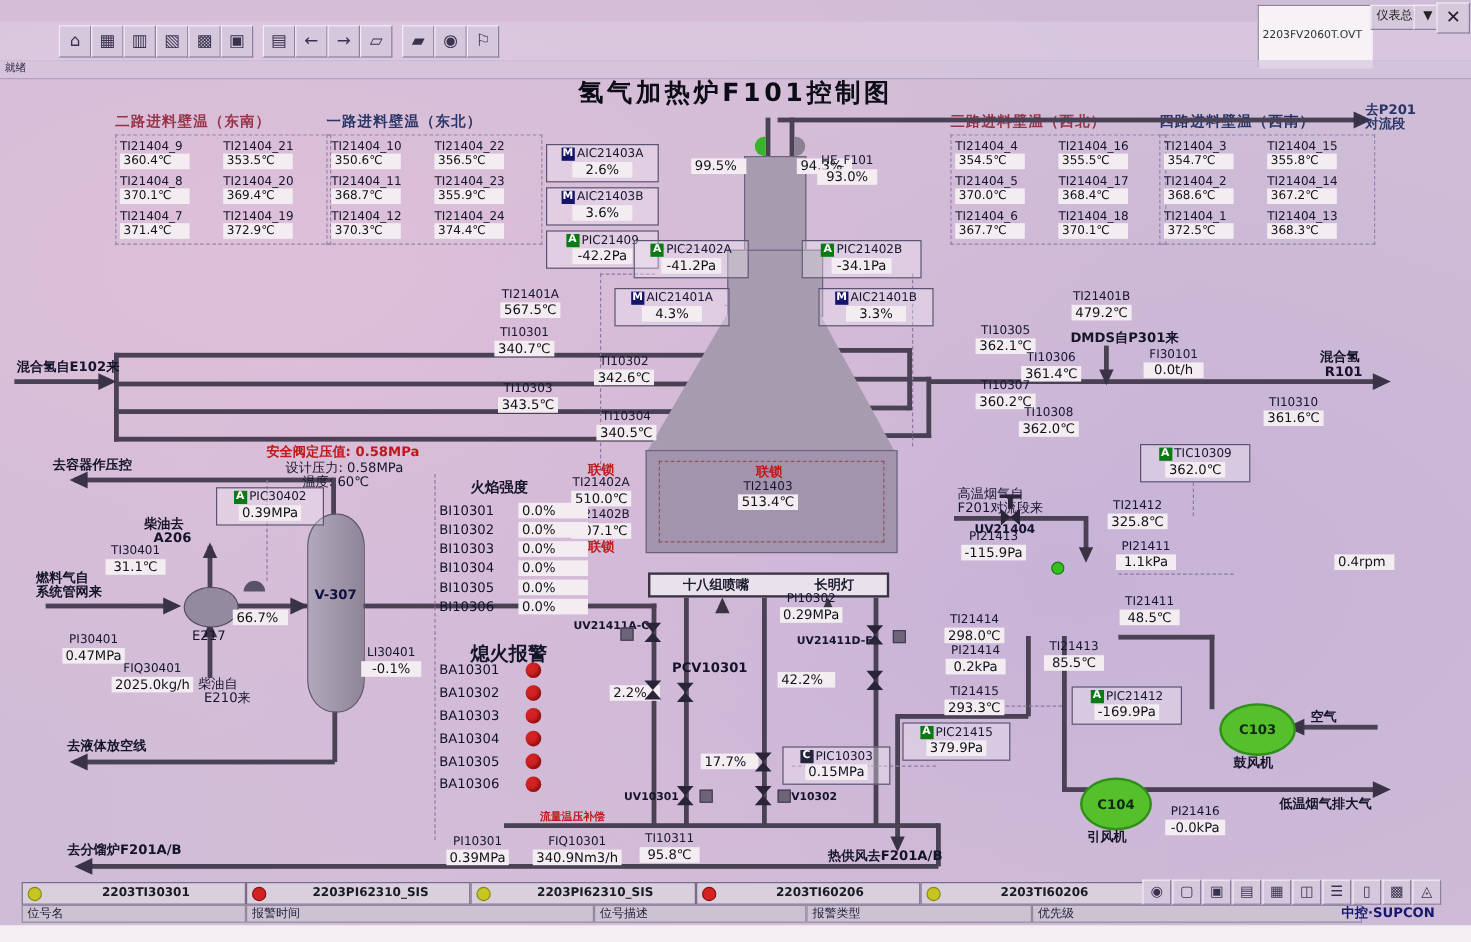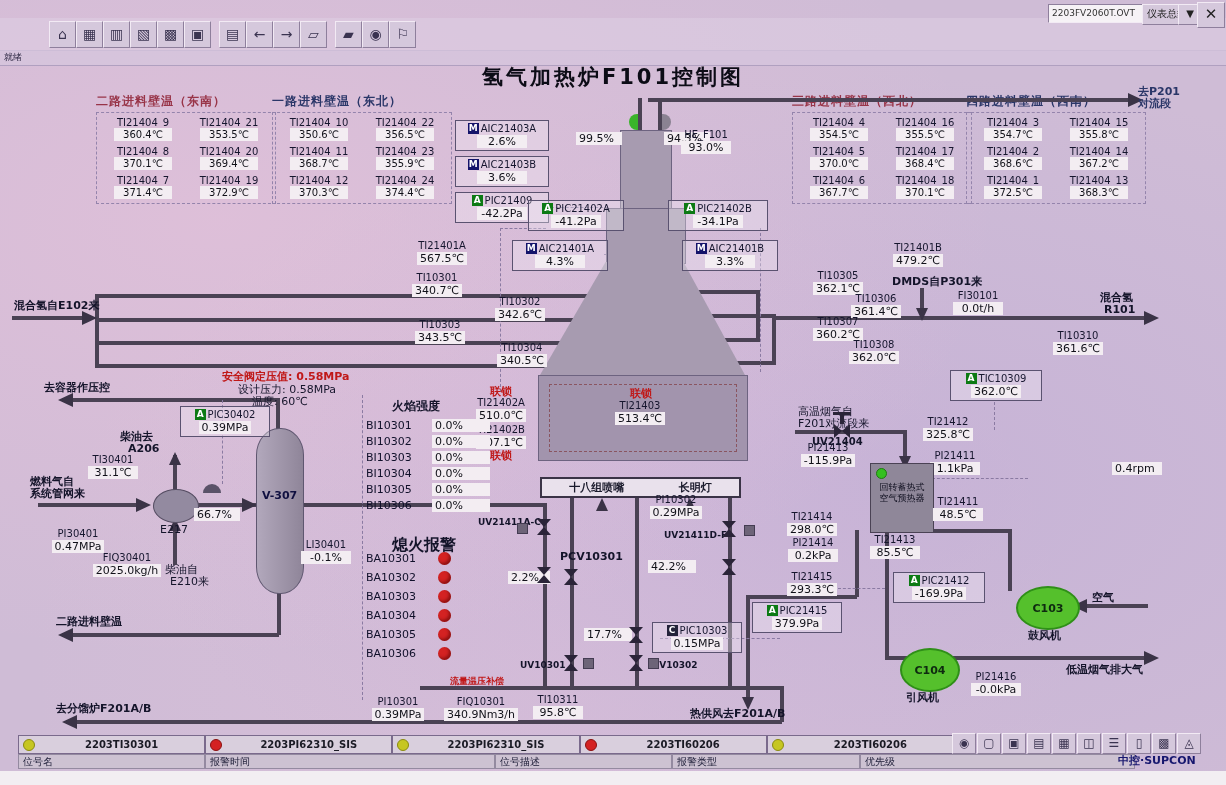"2203FV2060T.OVT" .tinput { padding: 0 3px -> 17px 3px }
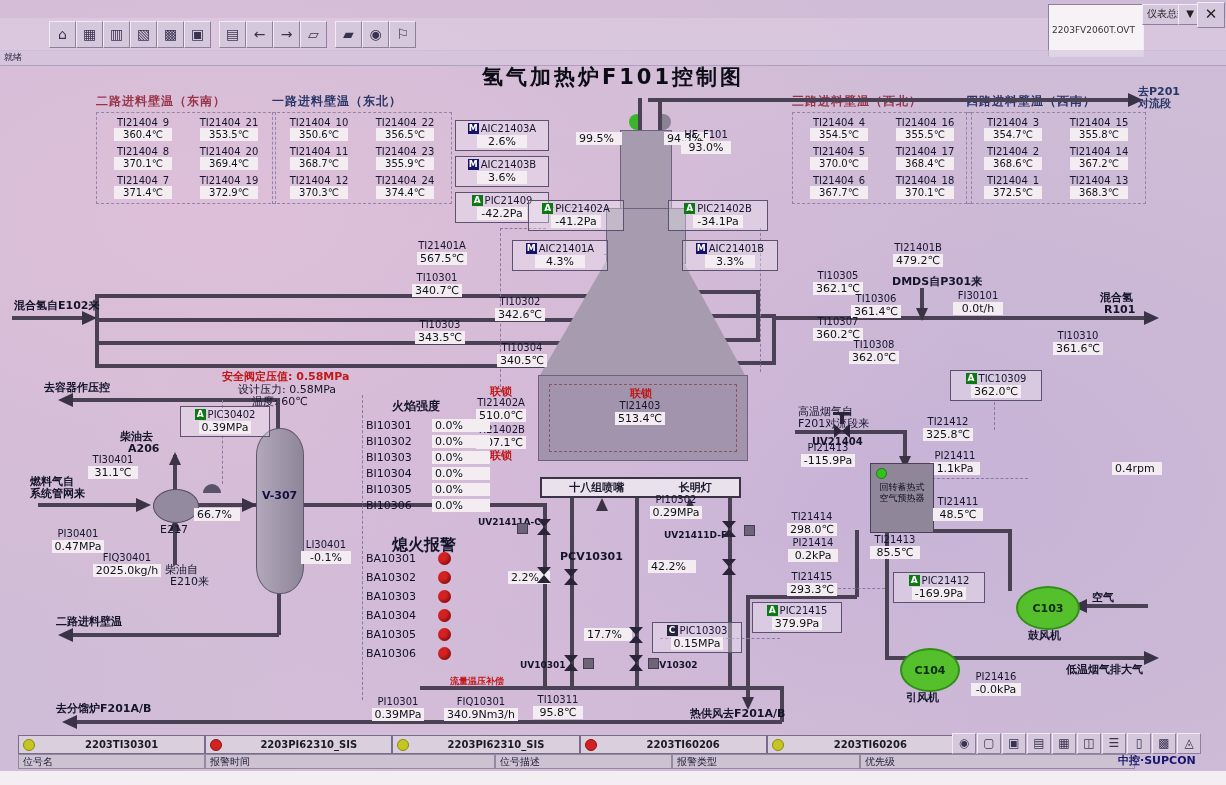"TI21404_9" .wt-cell { text-align: center -> none }
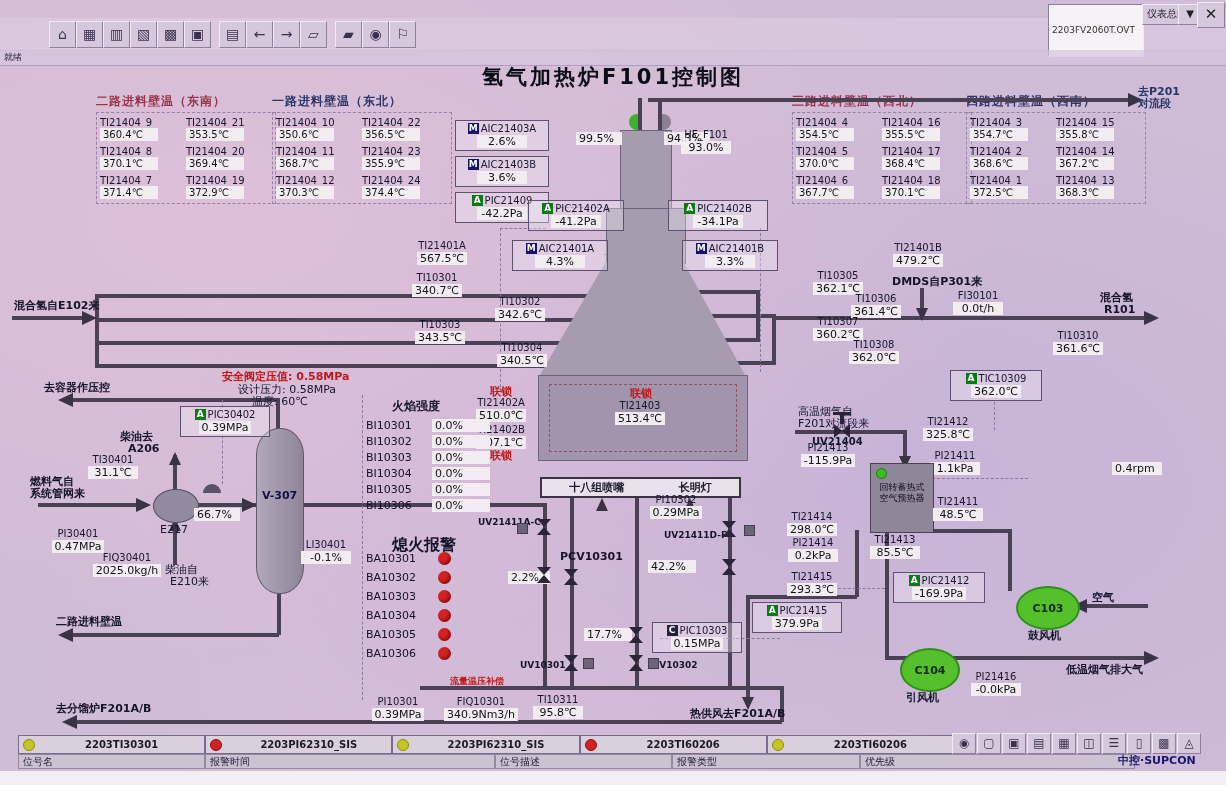"回转蓄热式" div.preheater { html: <div> <span>回转蓄热式</span><br><span>空气预热器</span> </div> -> none }
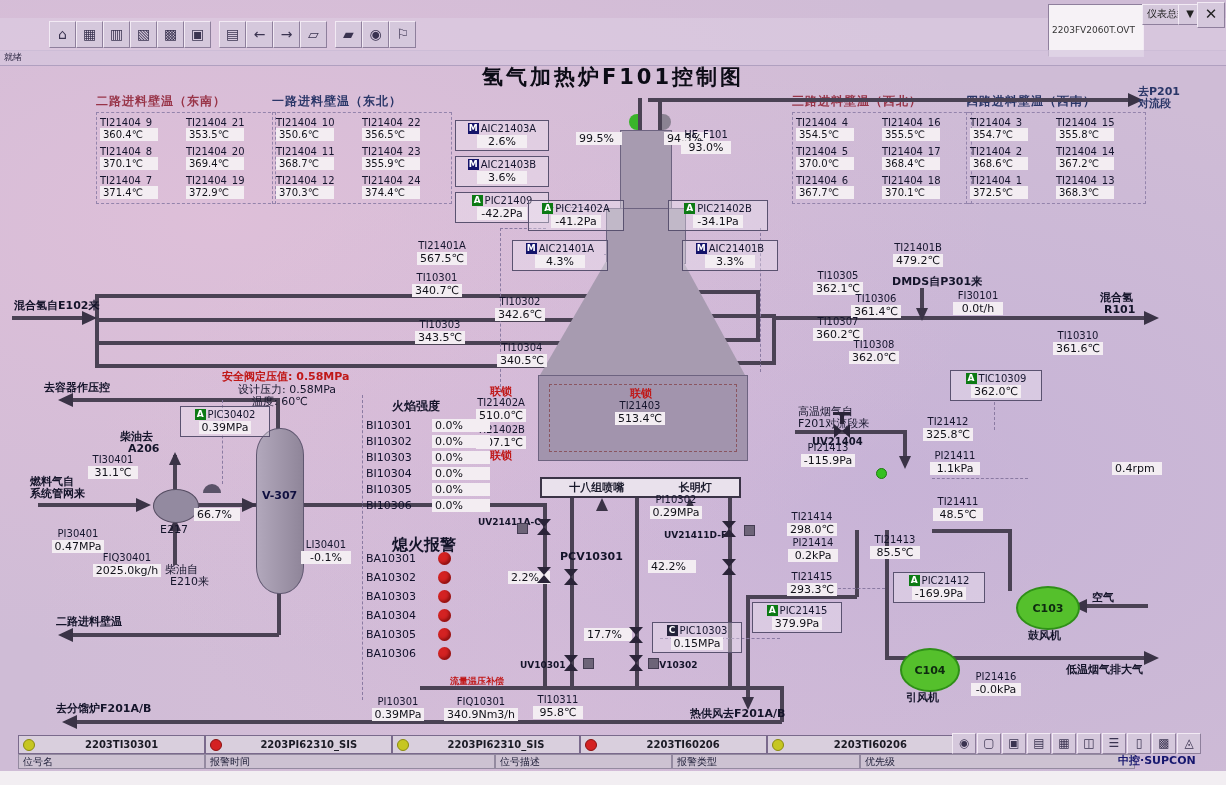"二路进料壁温" div.lb { text: 二路进料壁温 -> 去液体放空线 }
